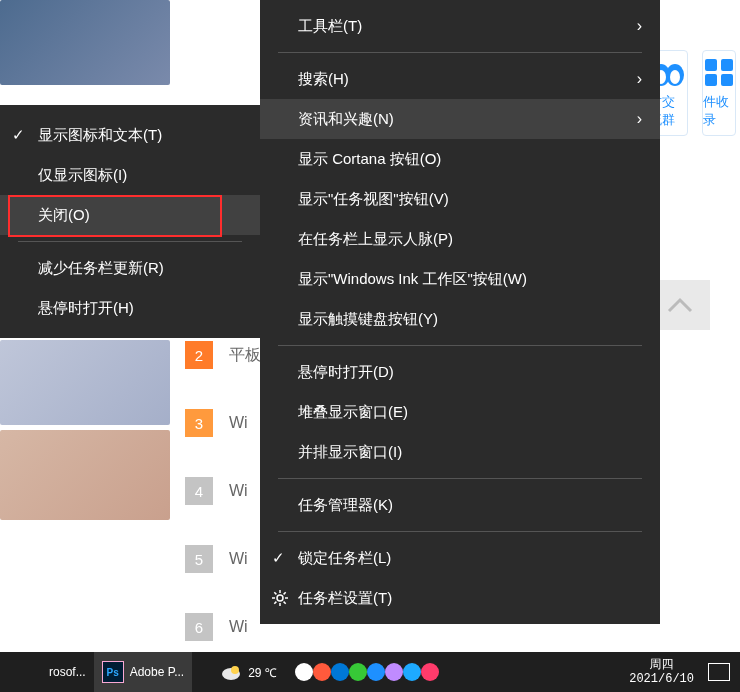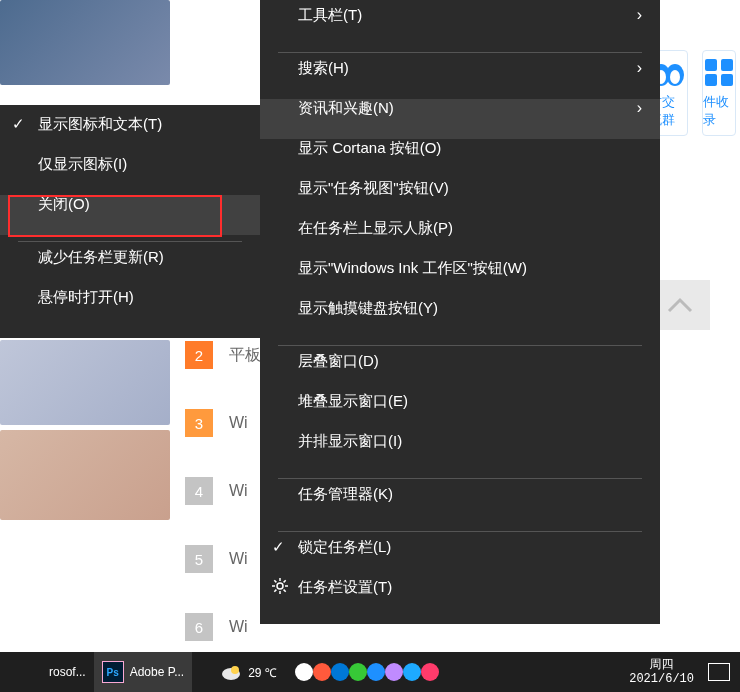"工具栏(T)" .mi { align-items: flex-start -> center }
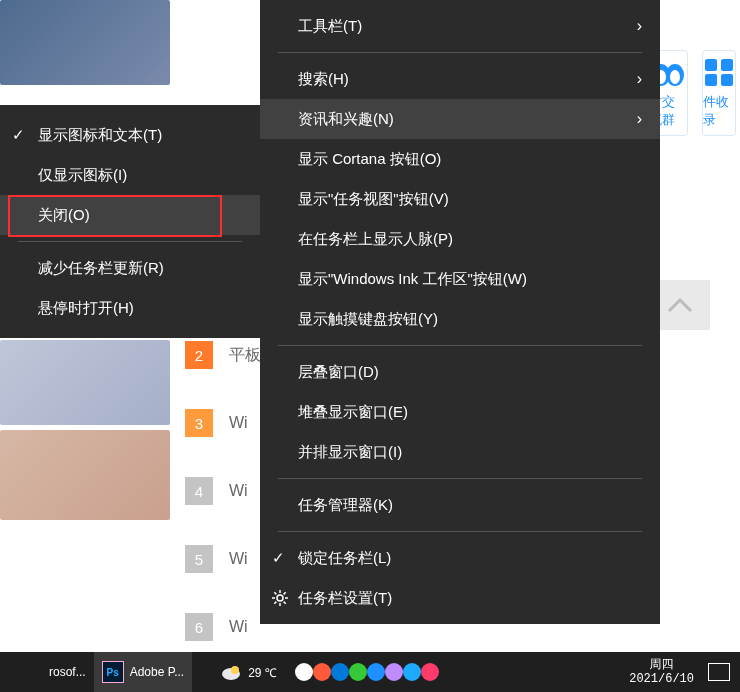"层叠窗口(D)" span { text: 层叠窗口 -> 悬停时打开 }
